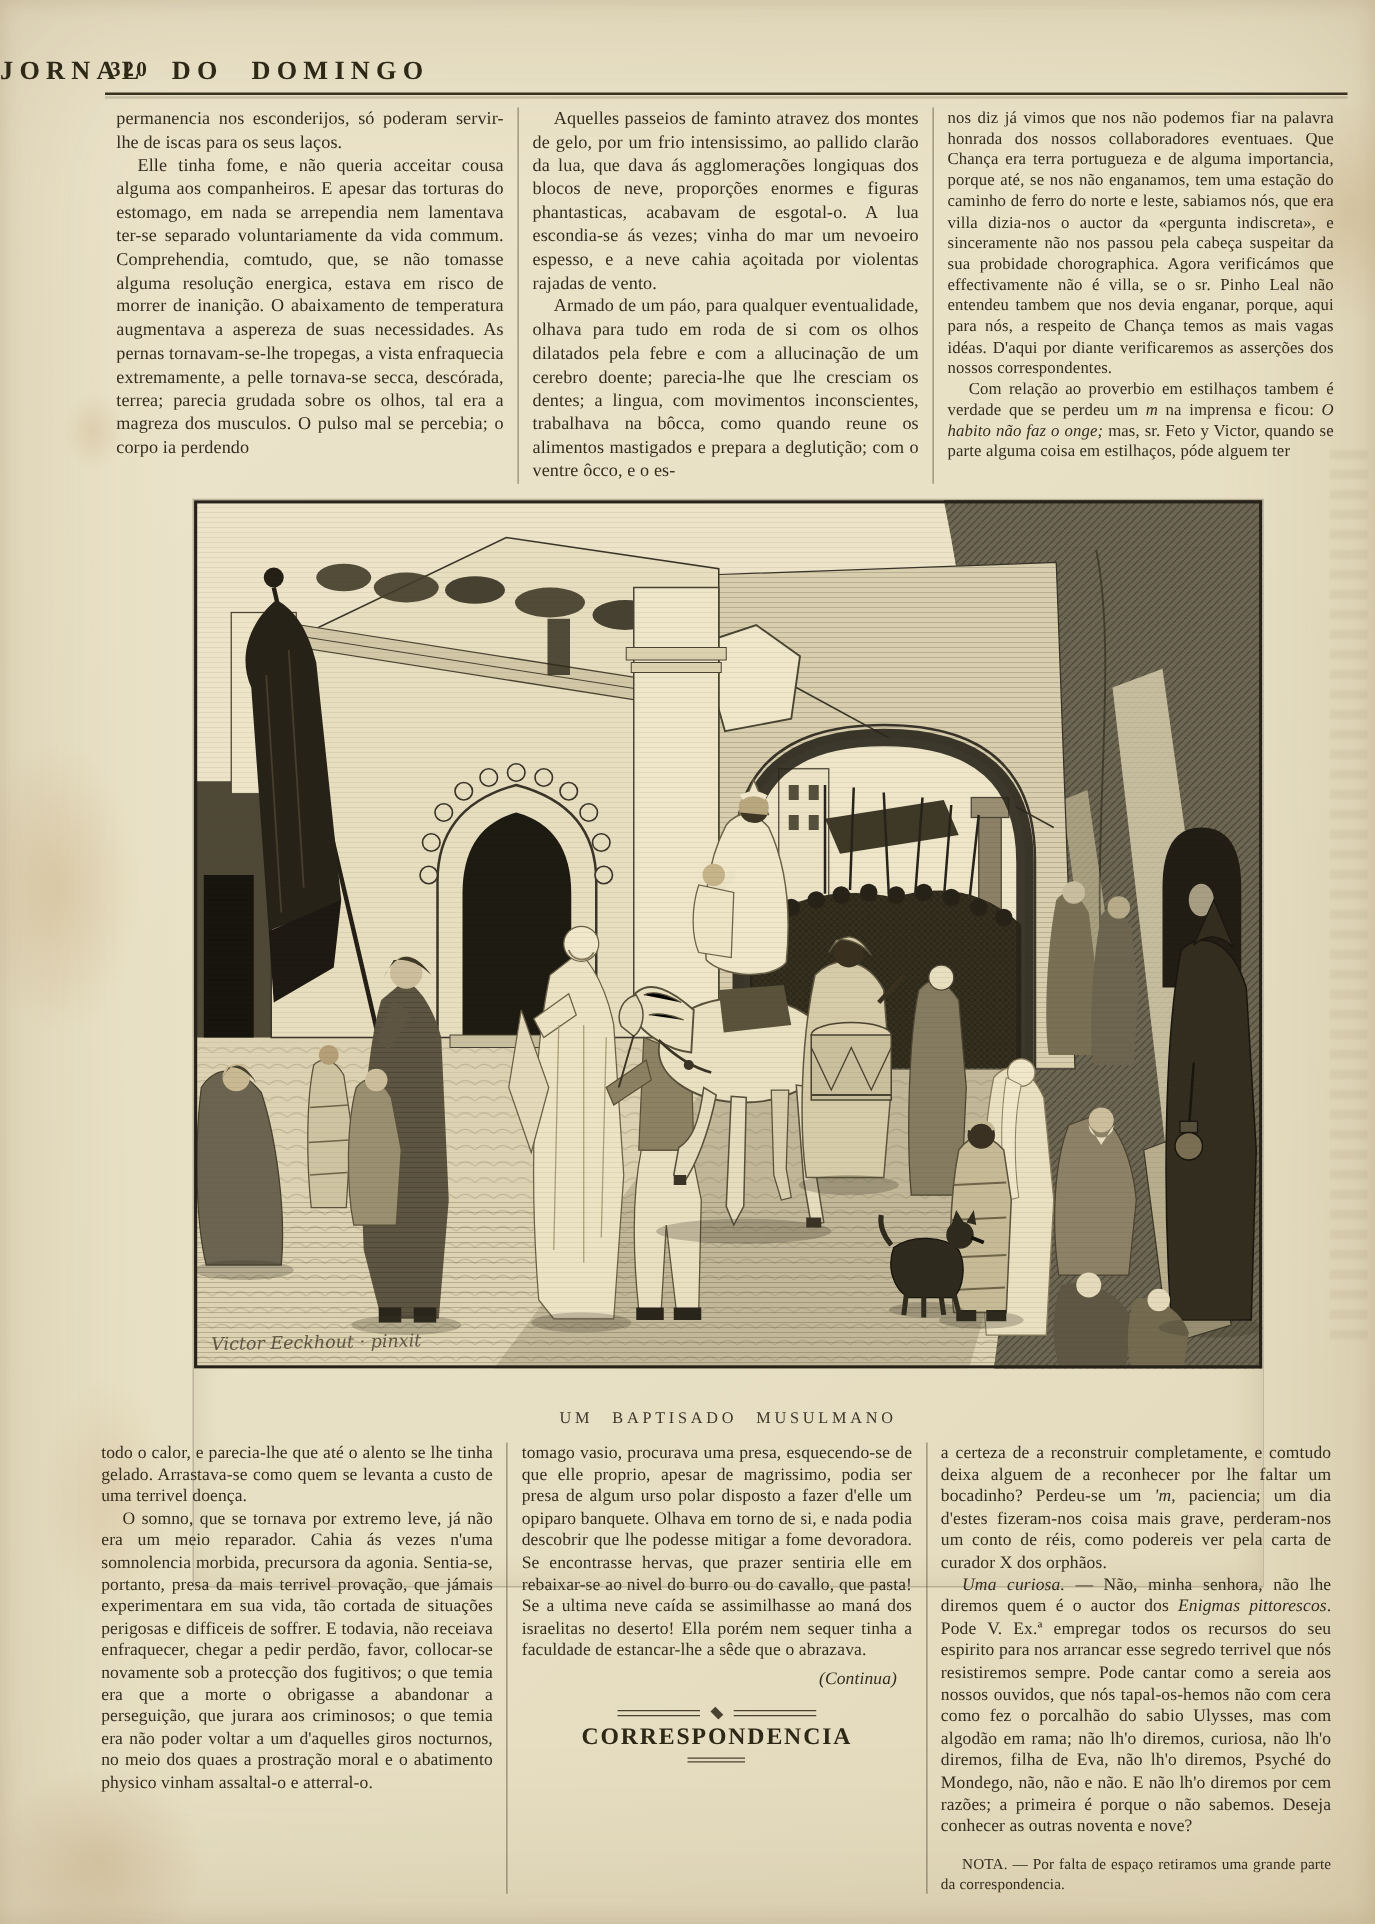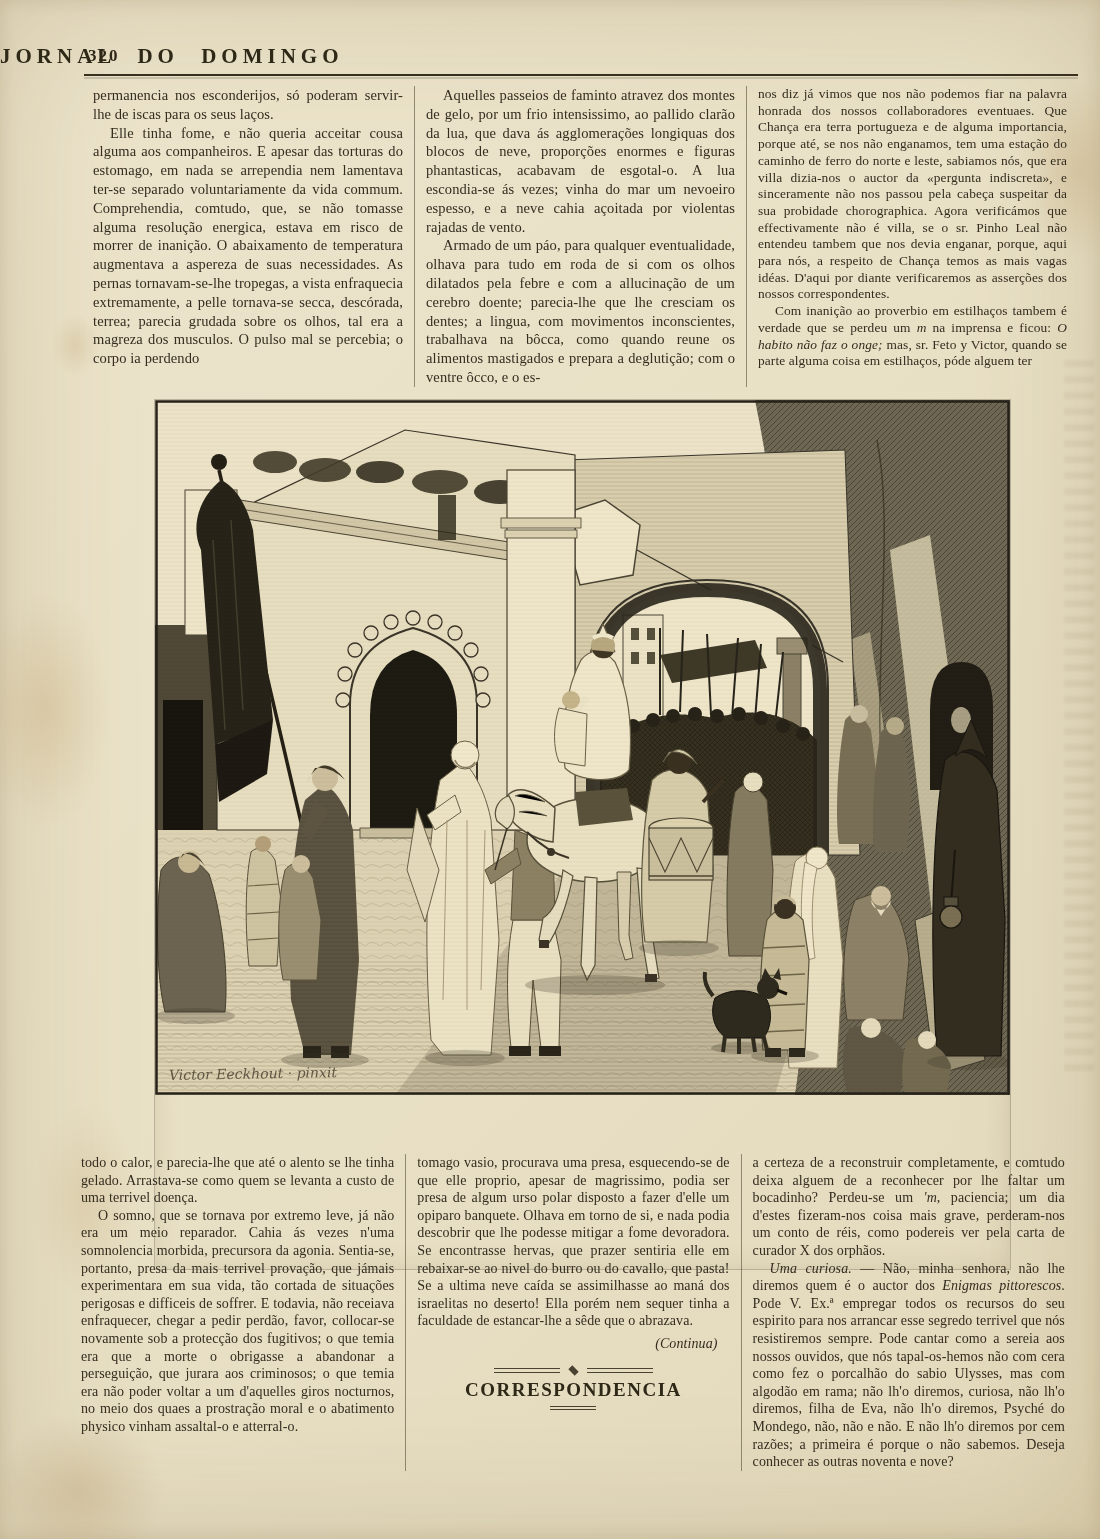"permanencia nos esconderijos, só poderam" .cols { justify-content: none -> space-between }
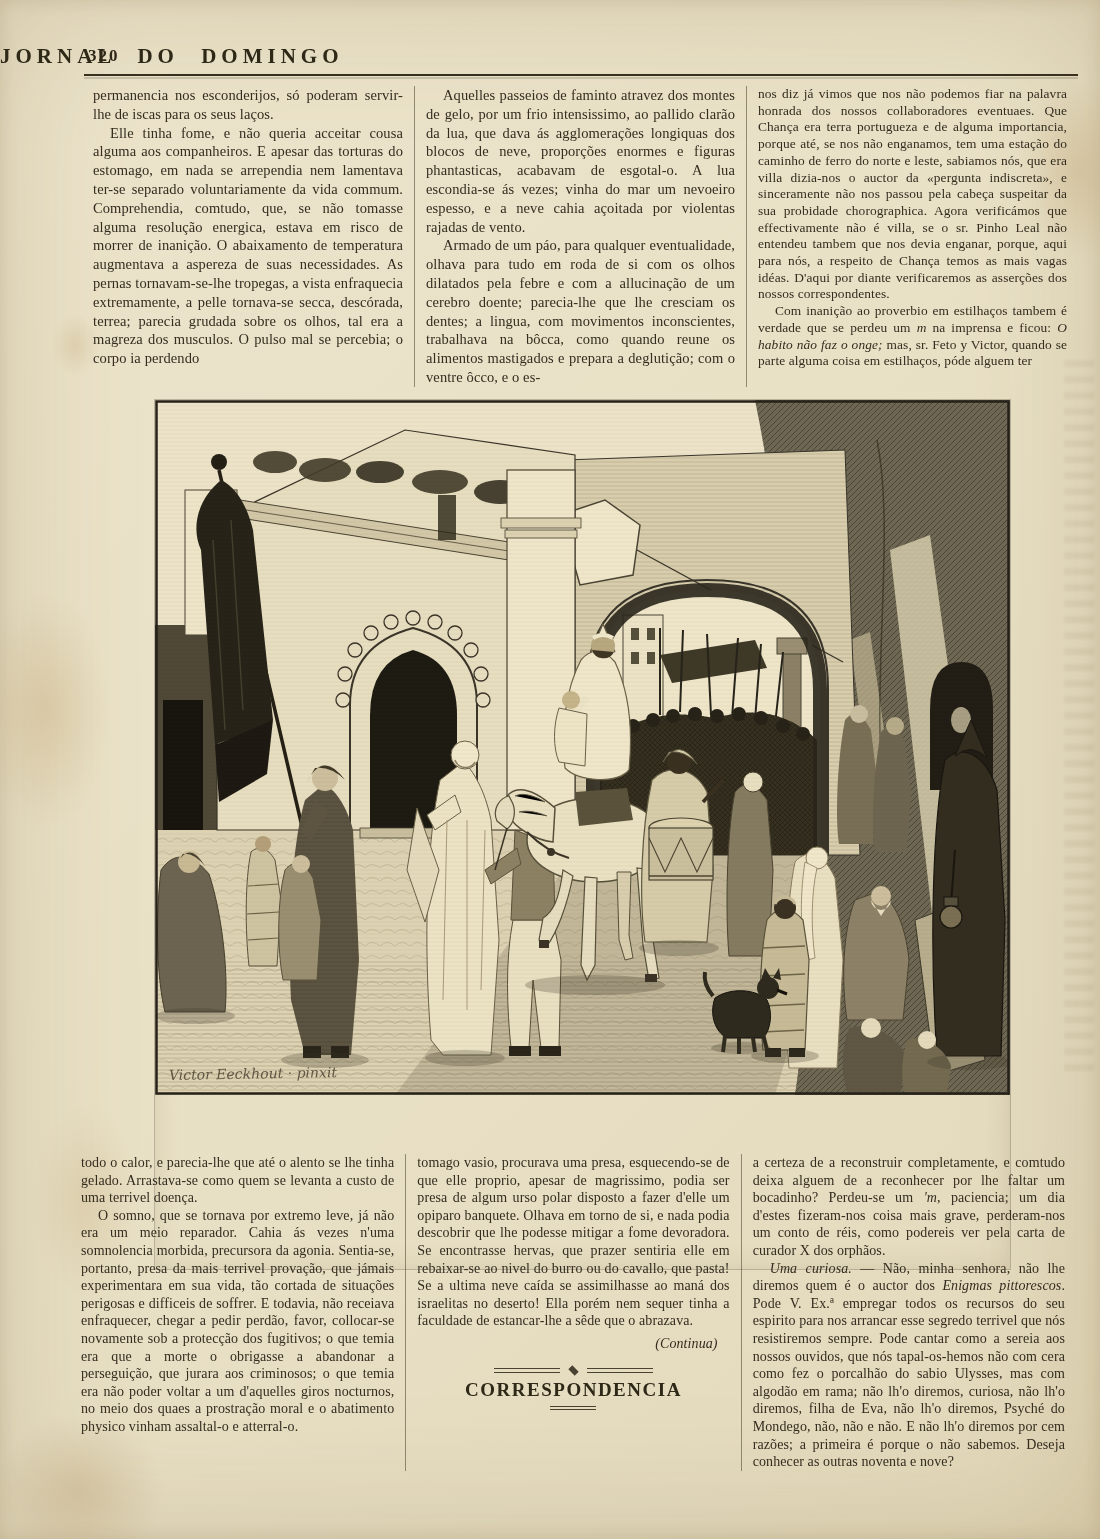"Com inanição ao proverbio em" span { text: inanição -> relação }
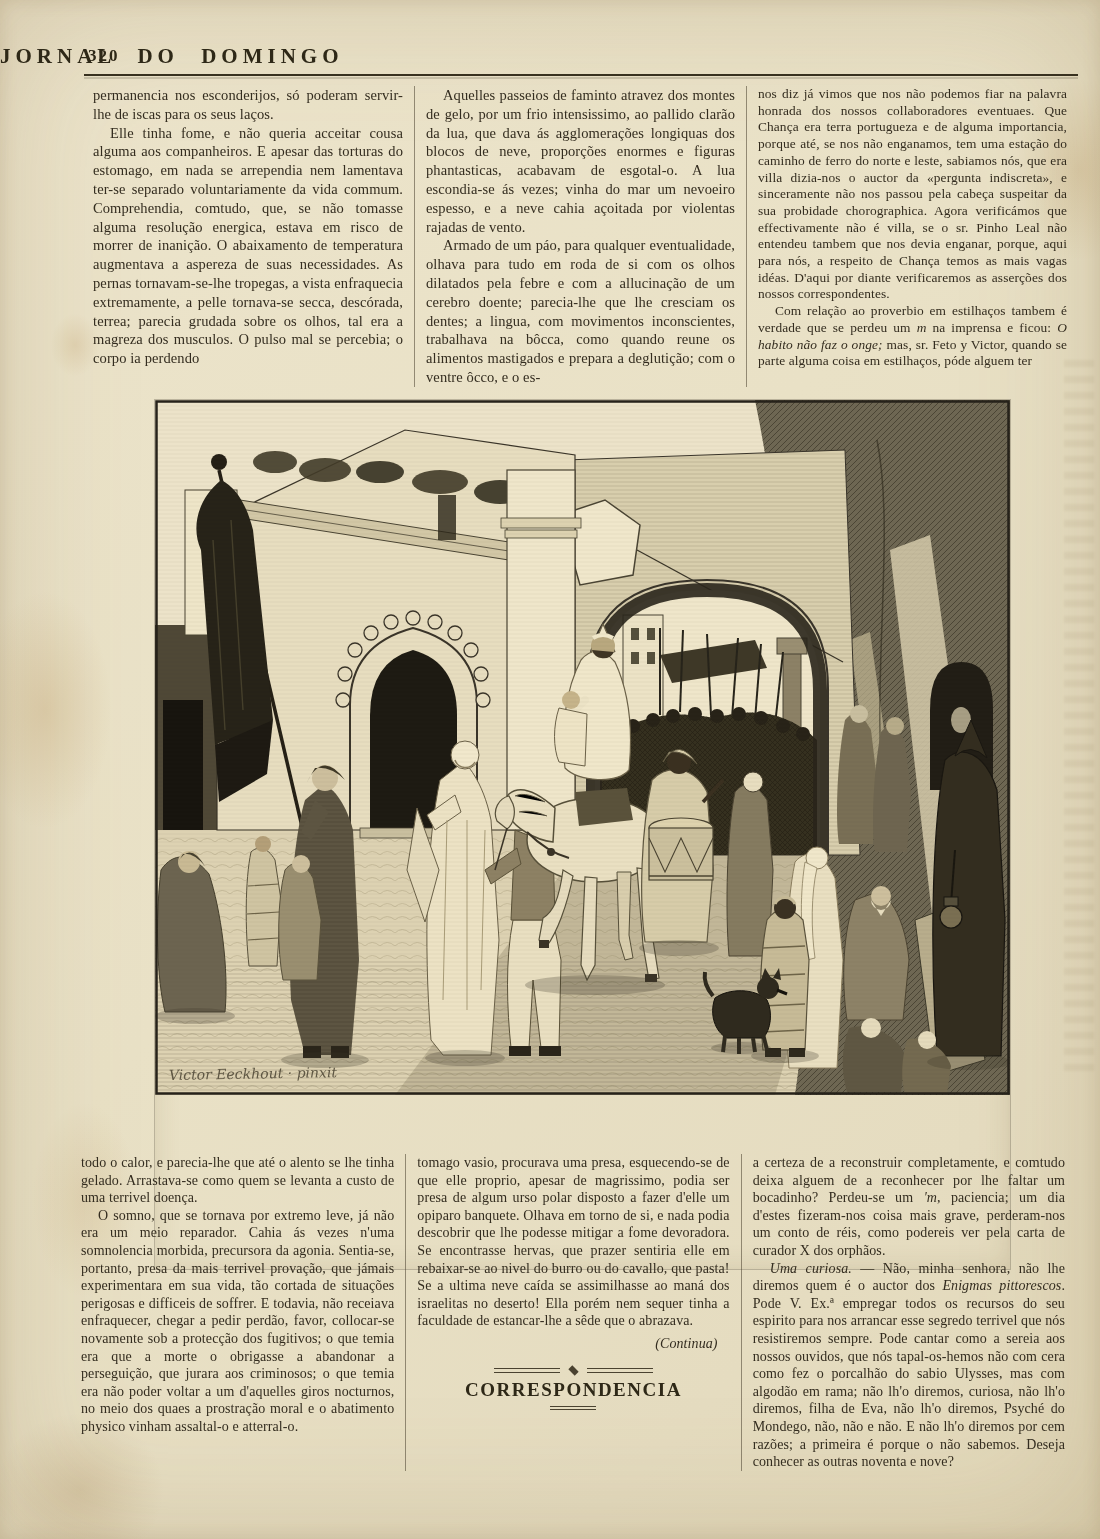"UM BAPTISADO MUSULMANO" div.caption { html: none -> <div>UM BAPTISADO MUSULMANO</div> }
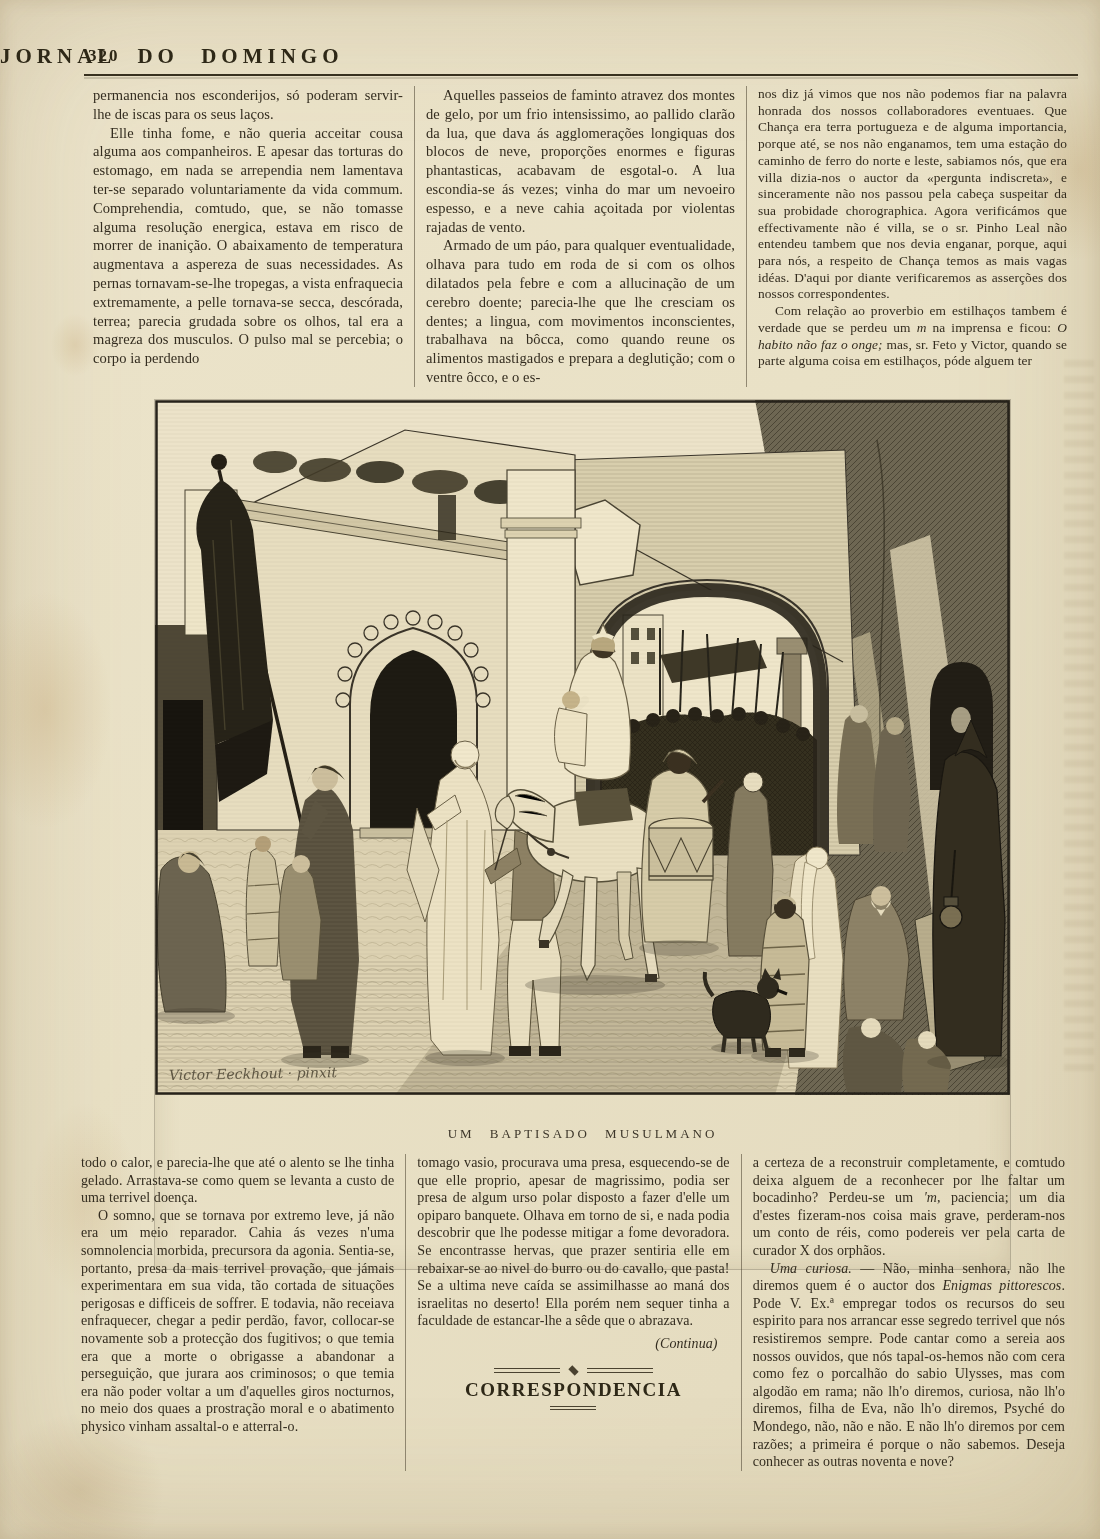"NOTA. — Por falta de" p.nota { html: none -> <p>NOTA. — Por falta de espaço retiramos uma grande parte da correspondencia.</p> }
